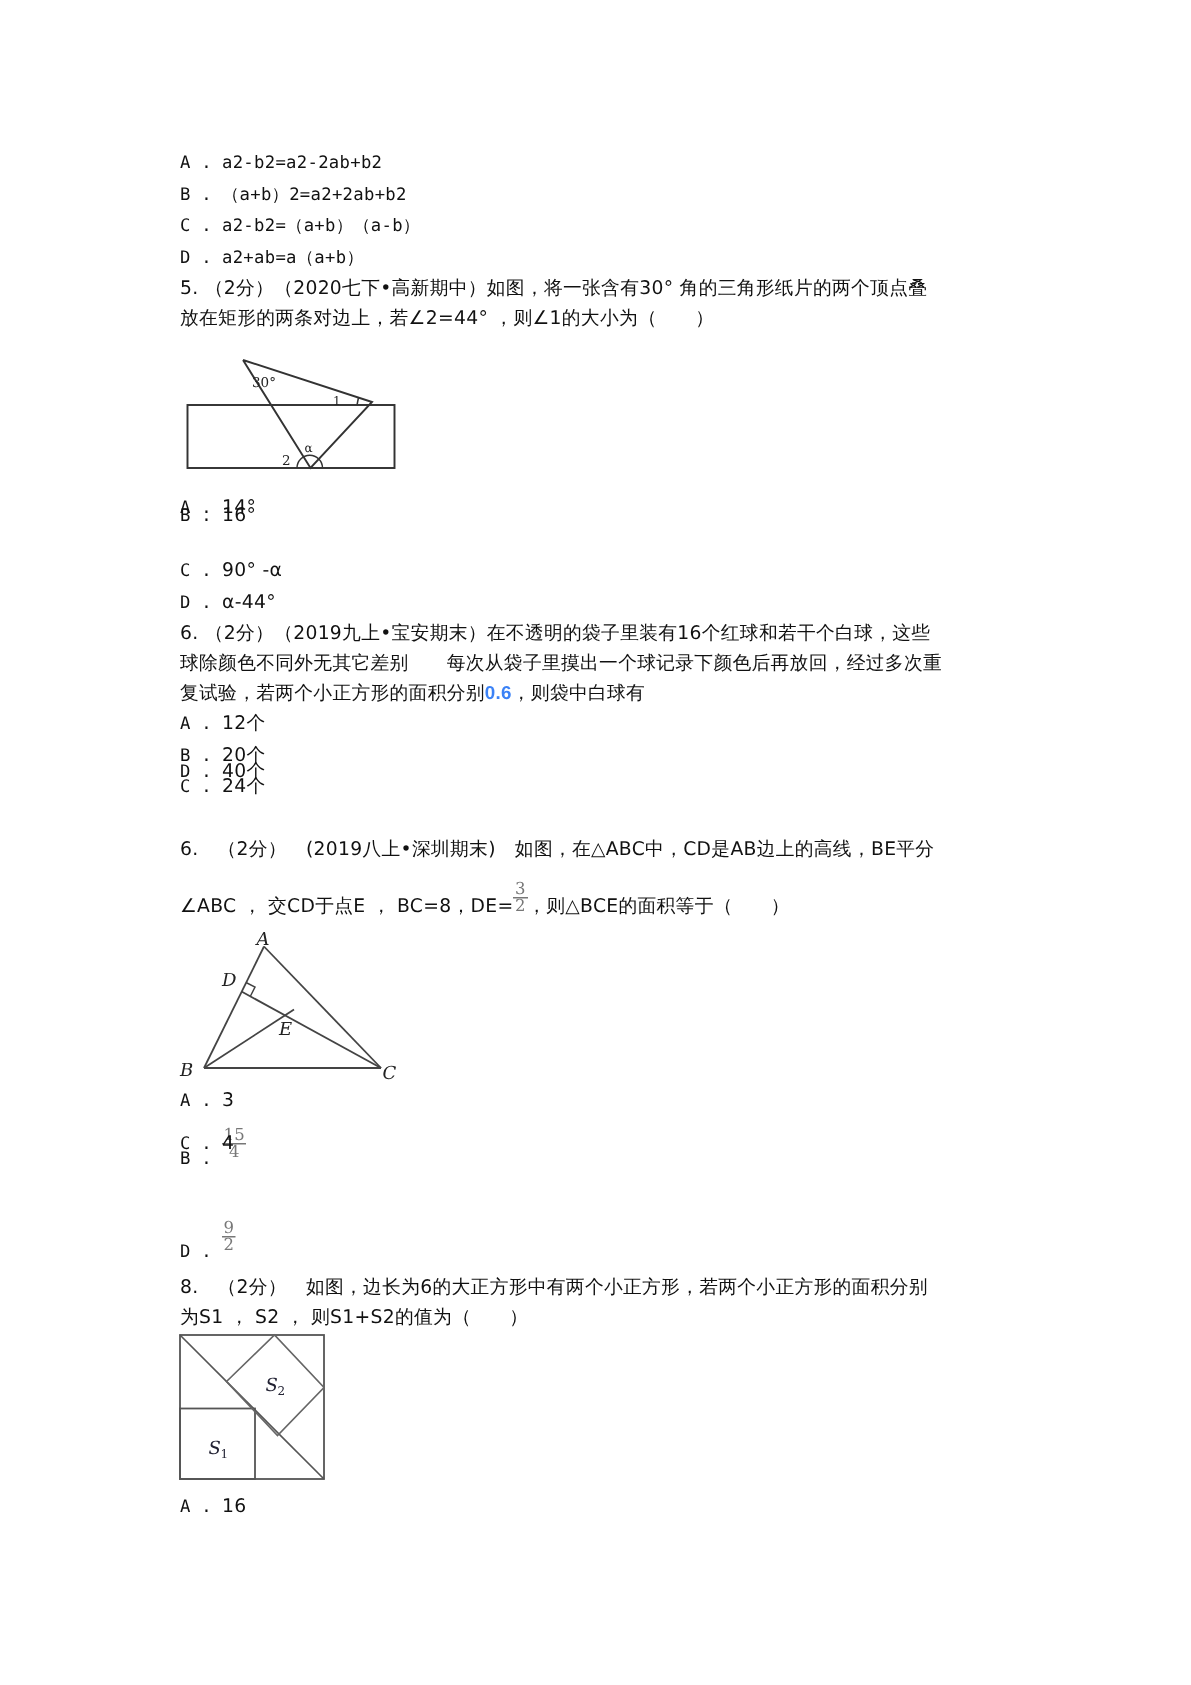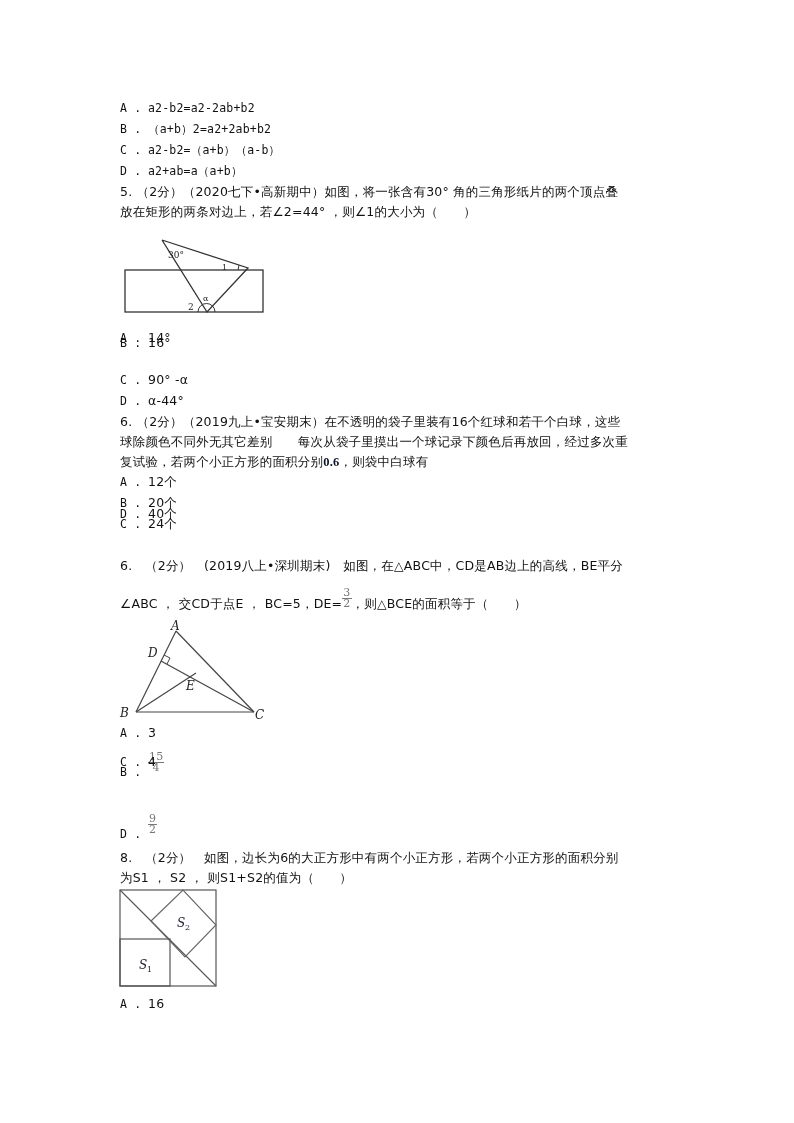"0.6" .grey { color: #0f172a -> #3b82f6; font-family: Liberation Serif, serif -> Liberation Sans, sans-serif }
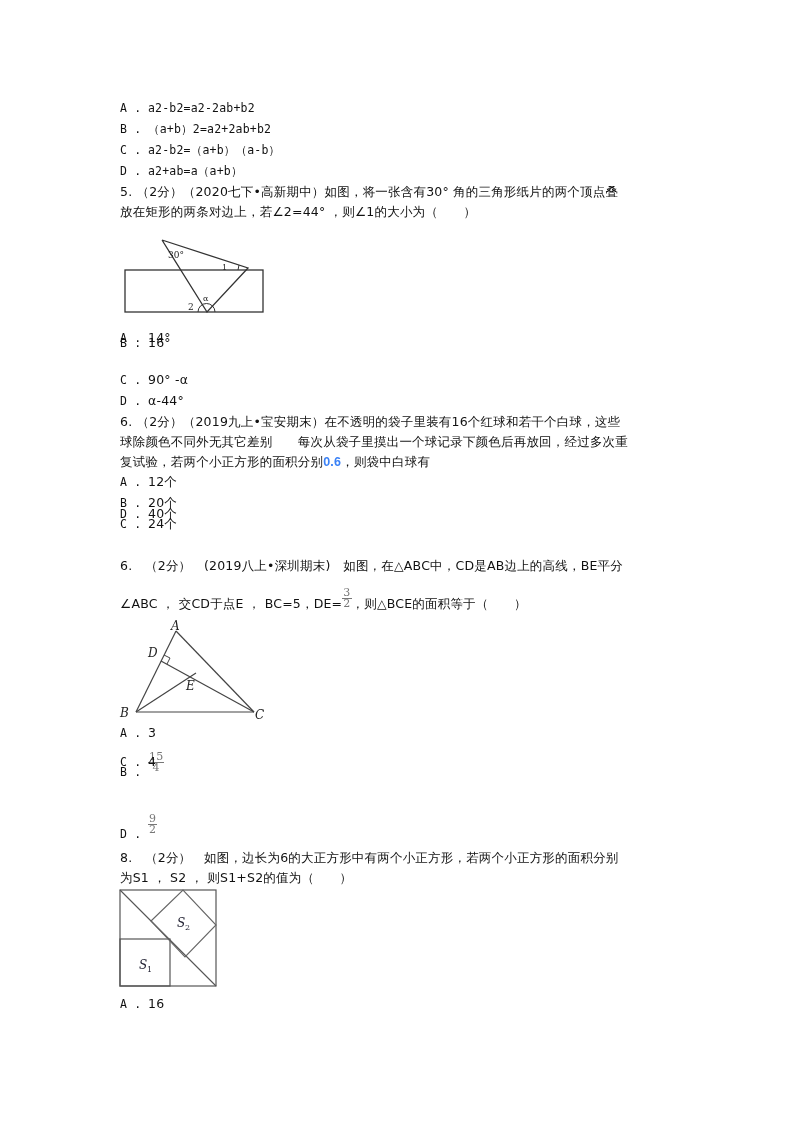"∠ABC ， 交CD于点E ， BC=5，DE=" span { text: 5 -> 8 }
